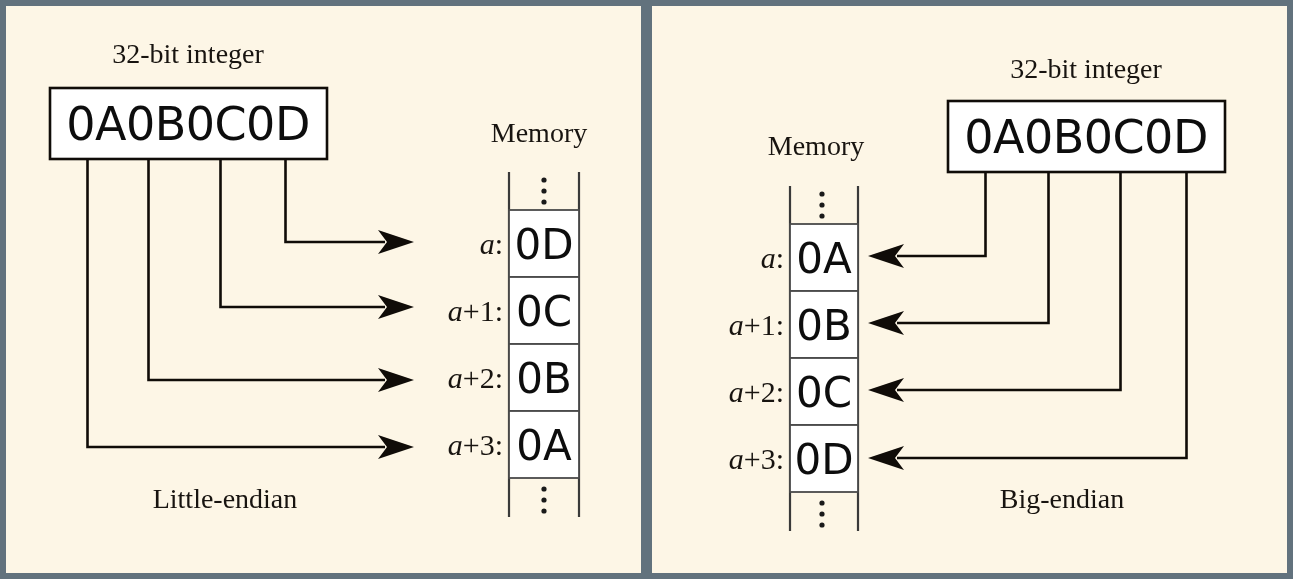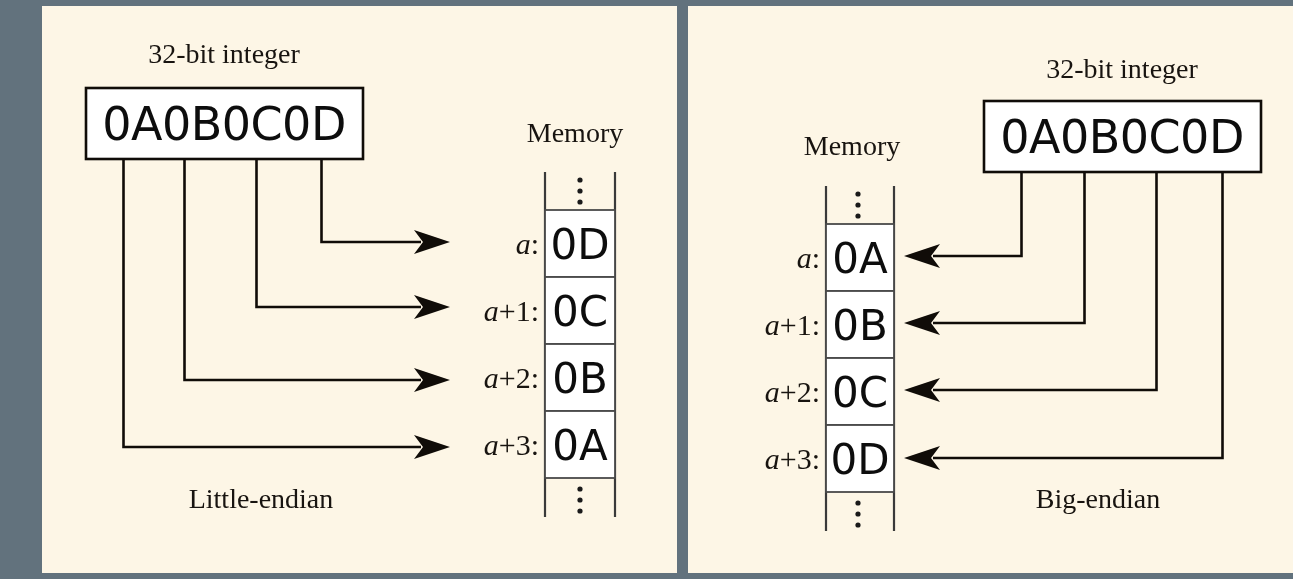"32-bit integer" #figure { margin-left: 36px -> none }
